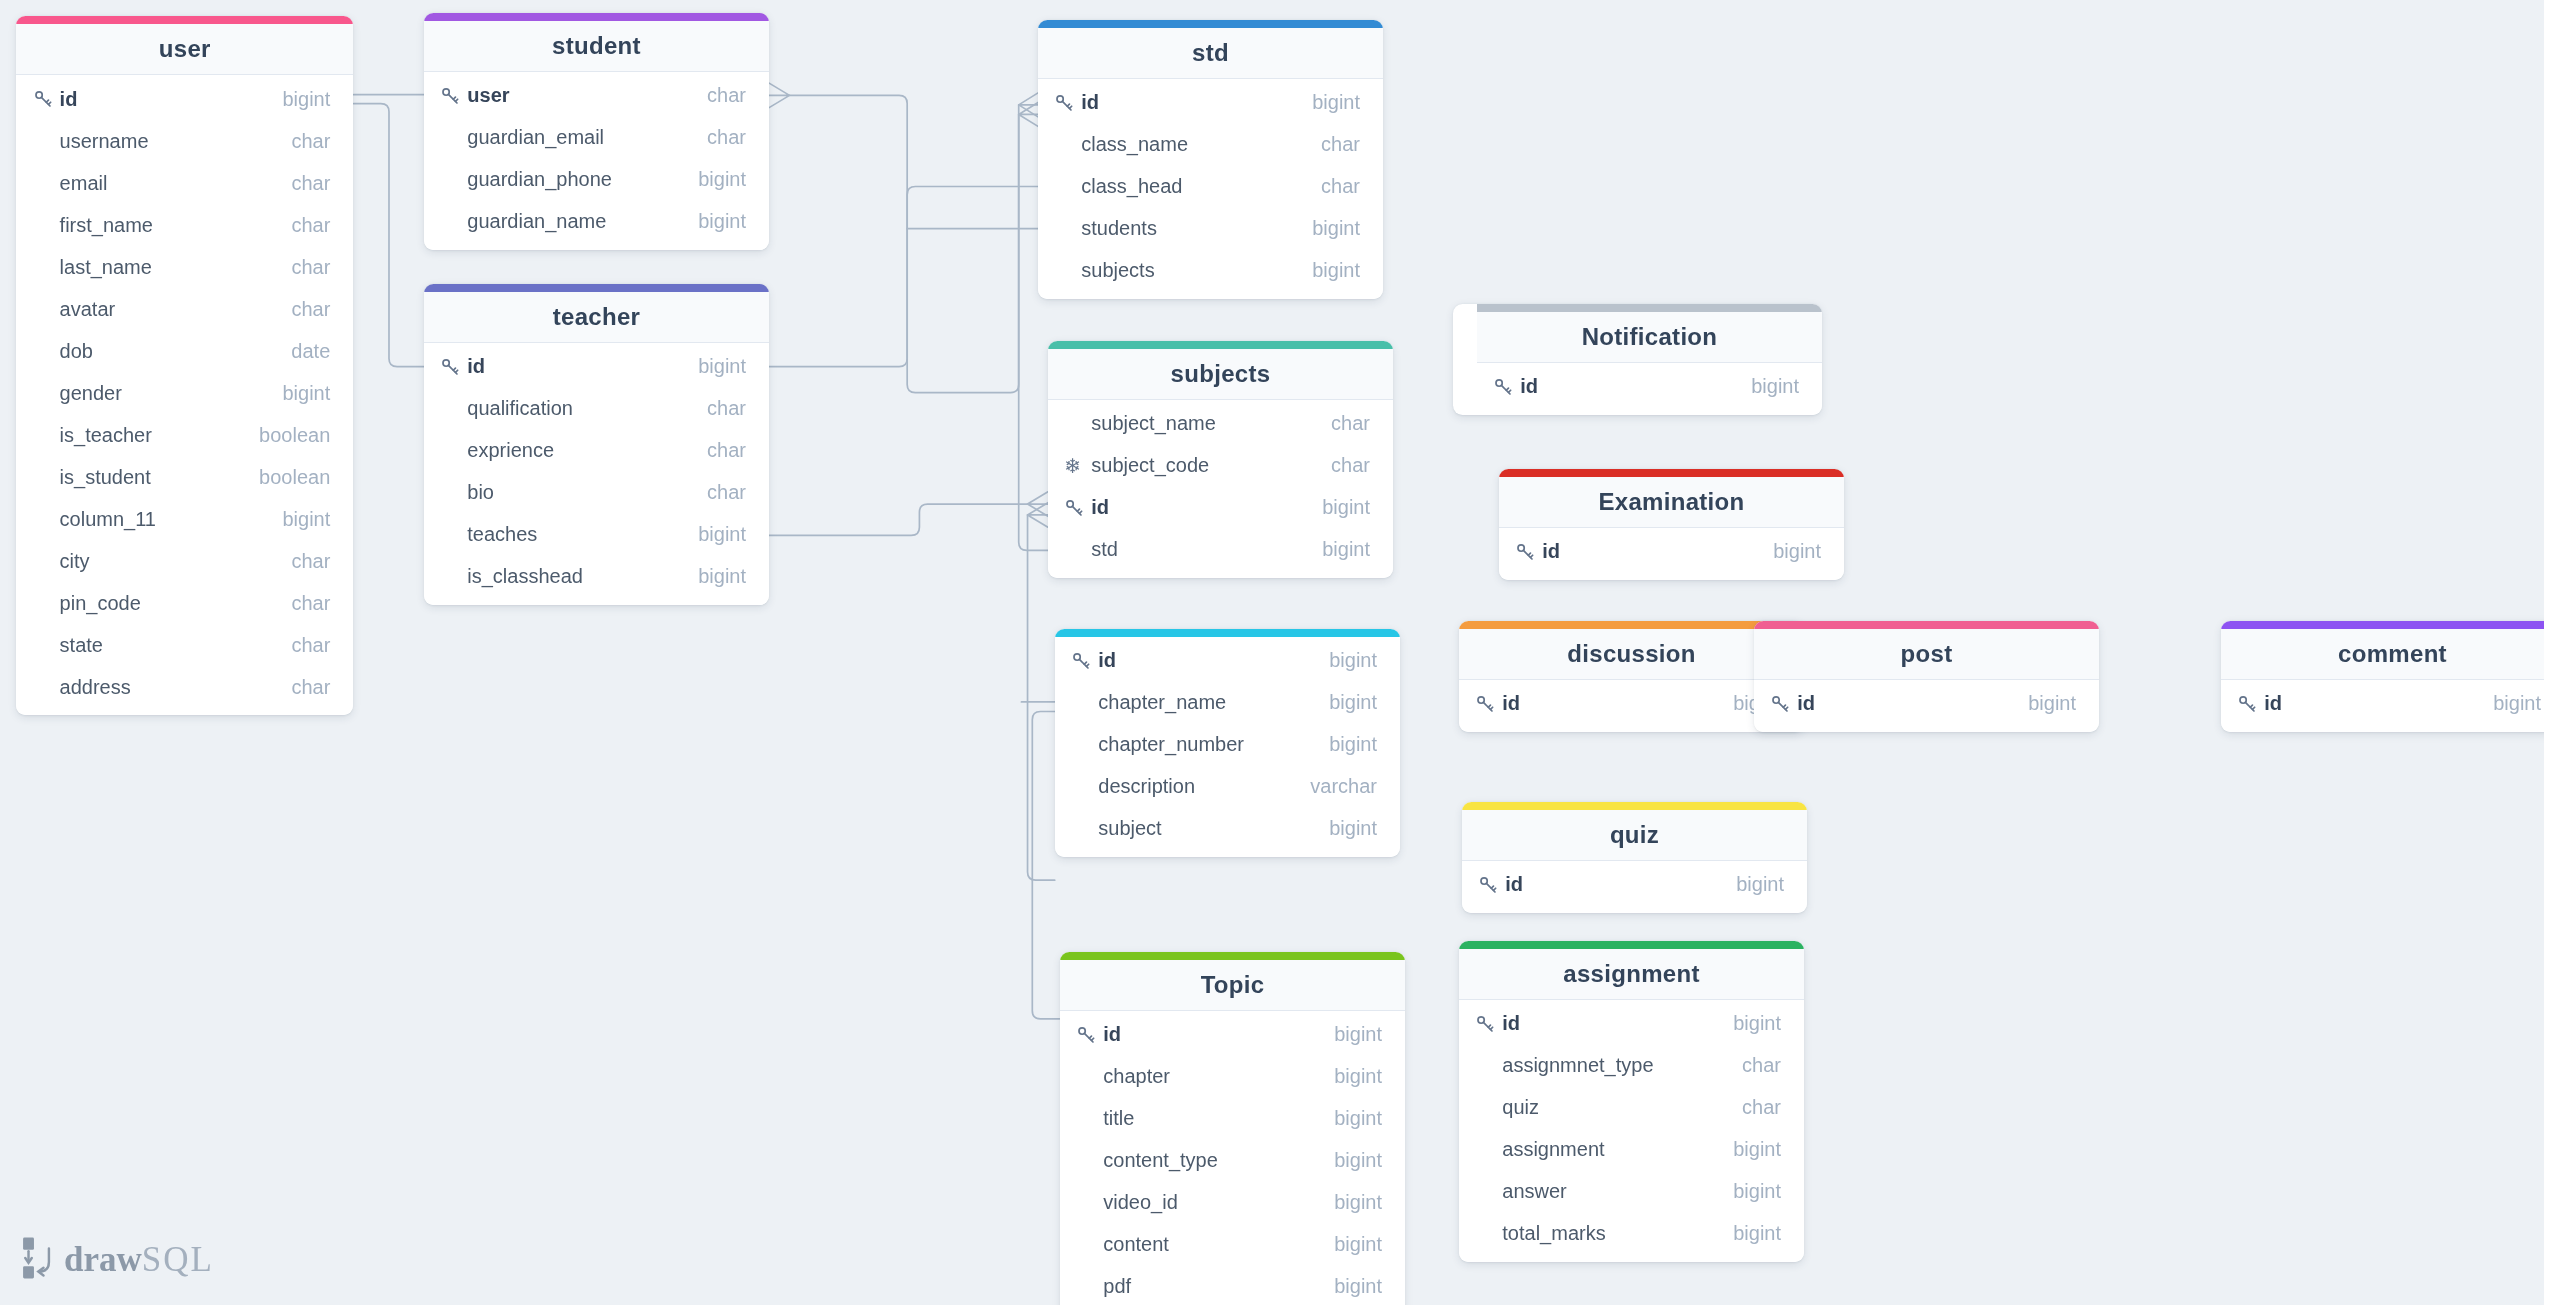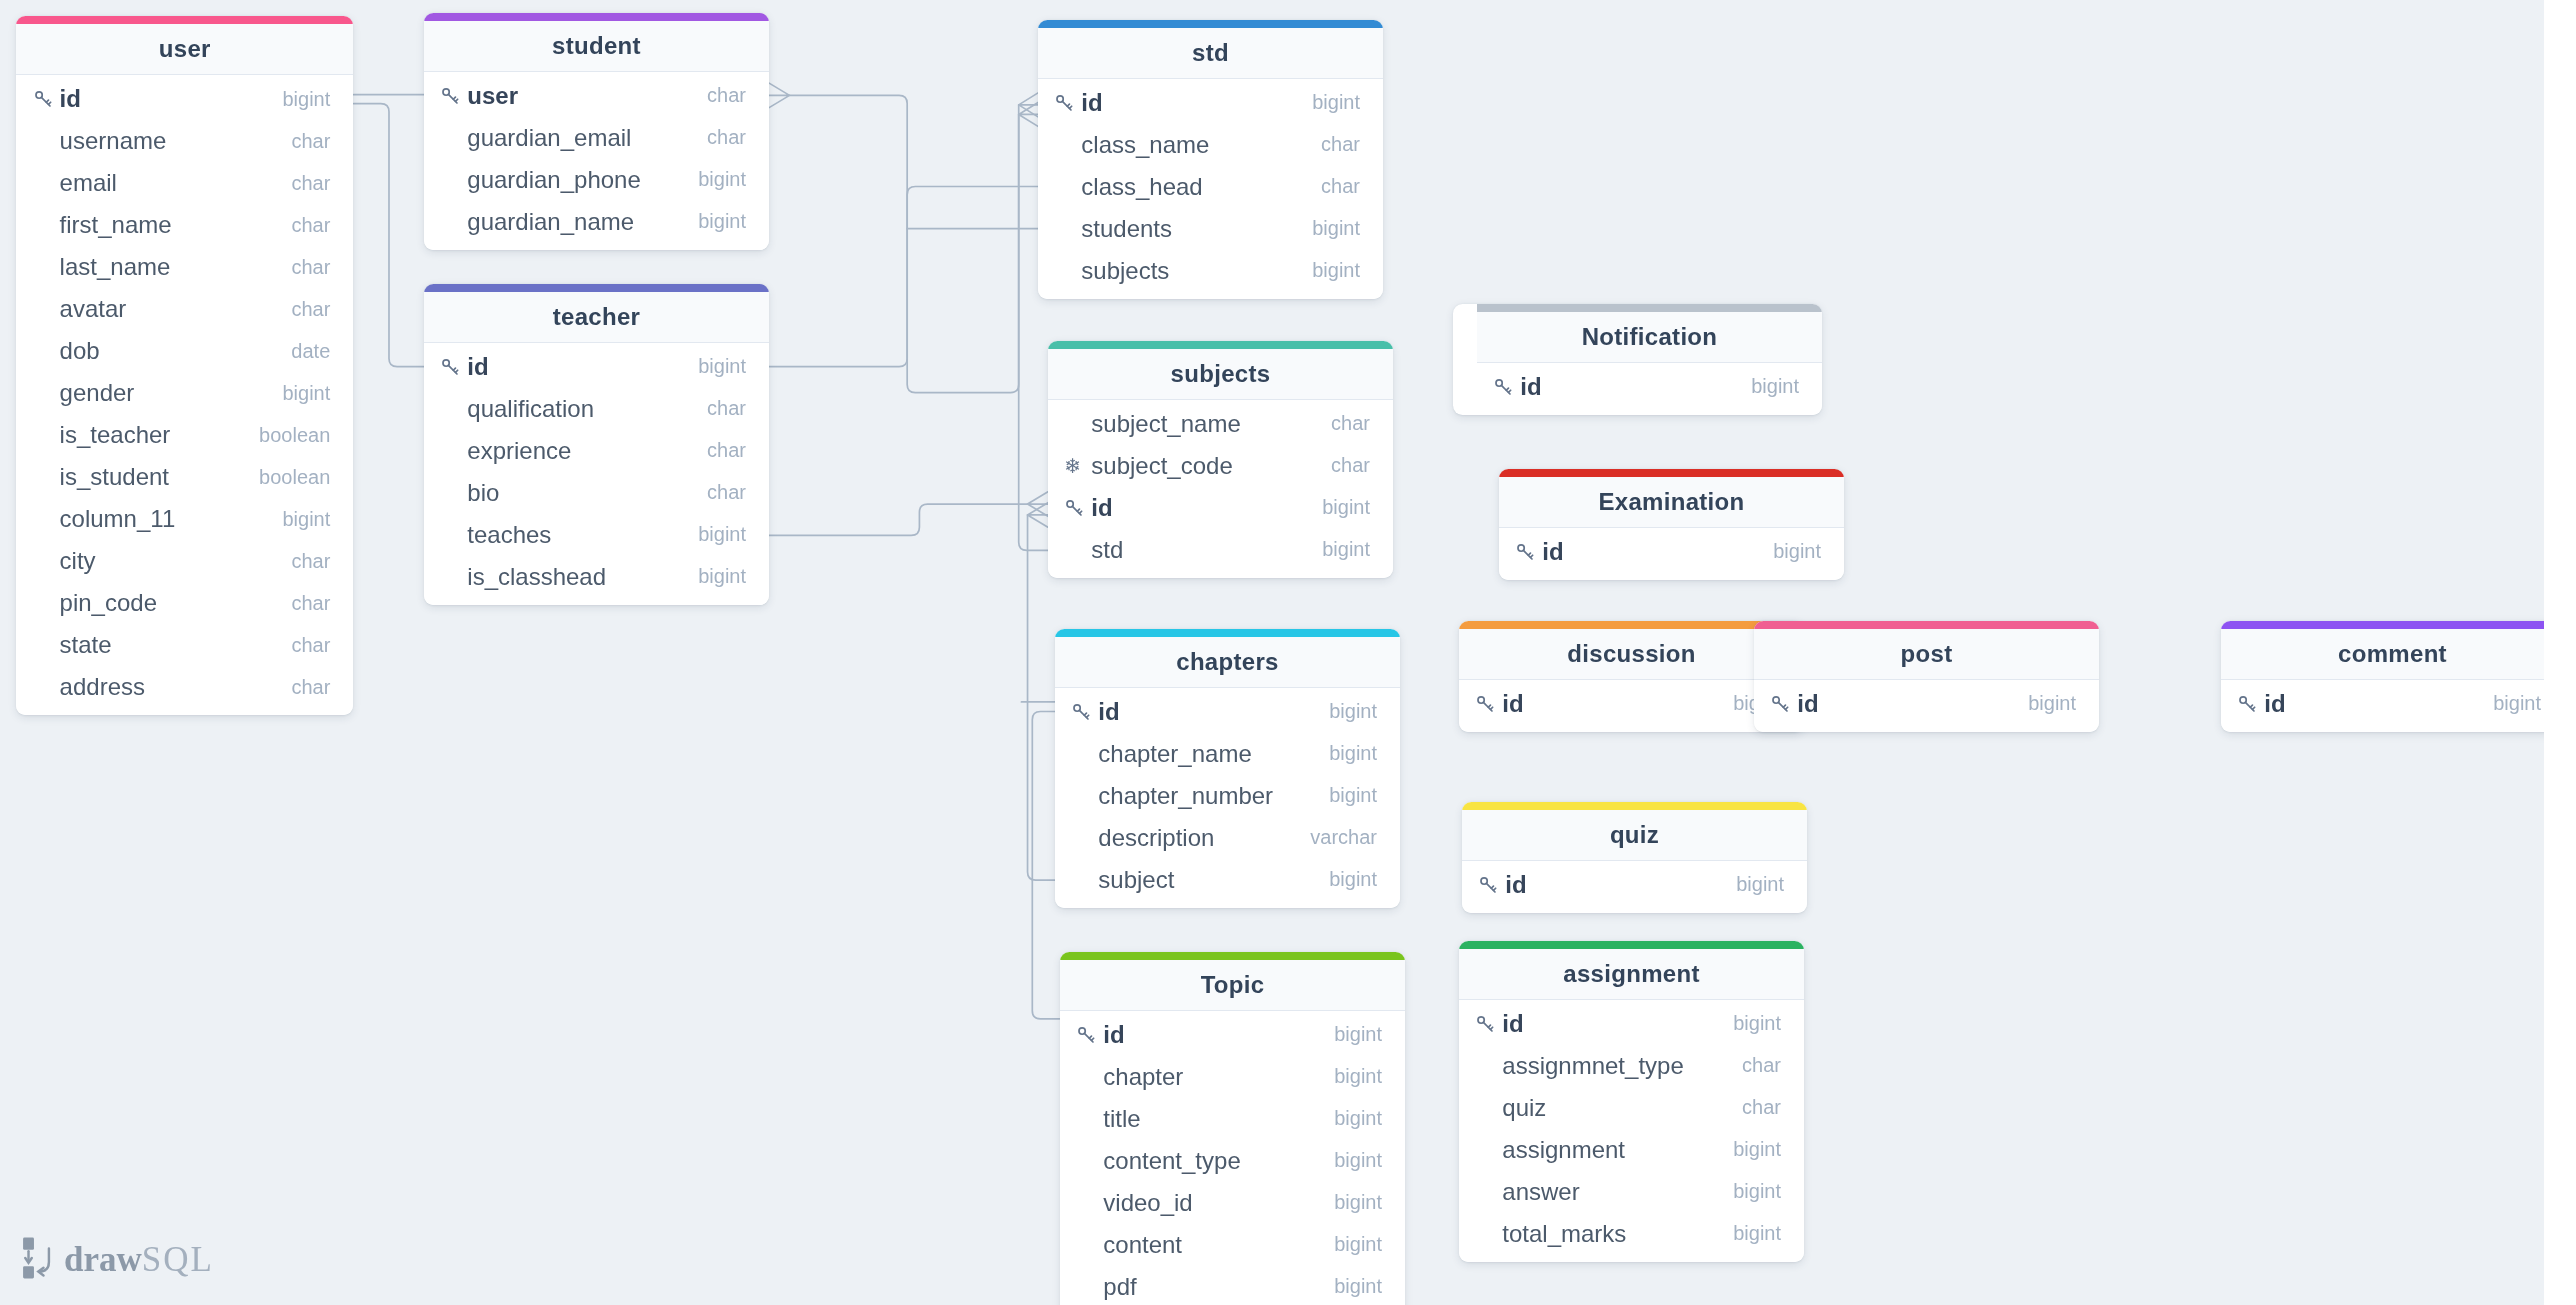"id" .fname { font-size: 24px -> 20px }
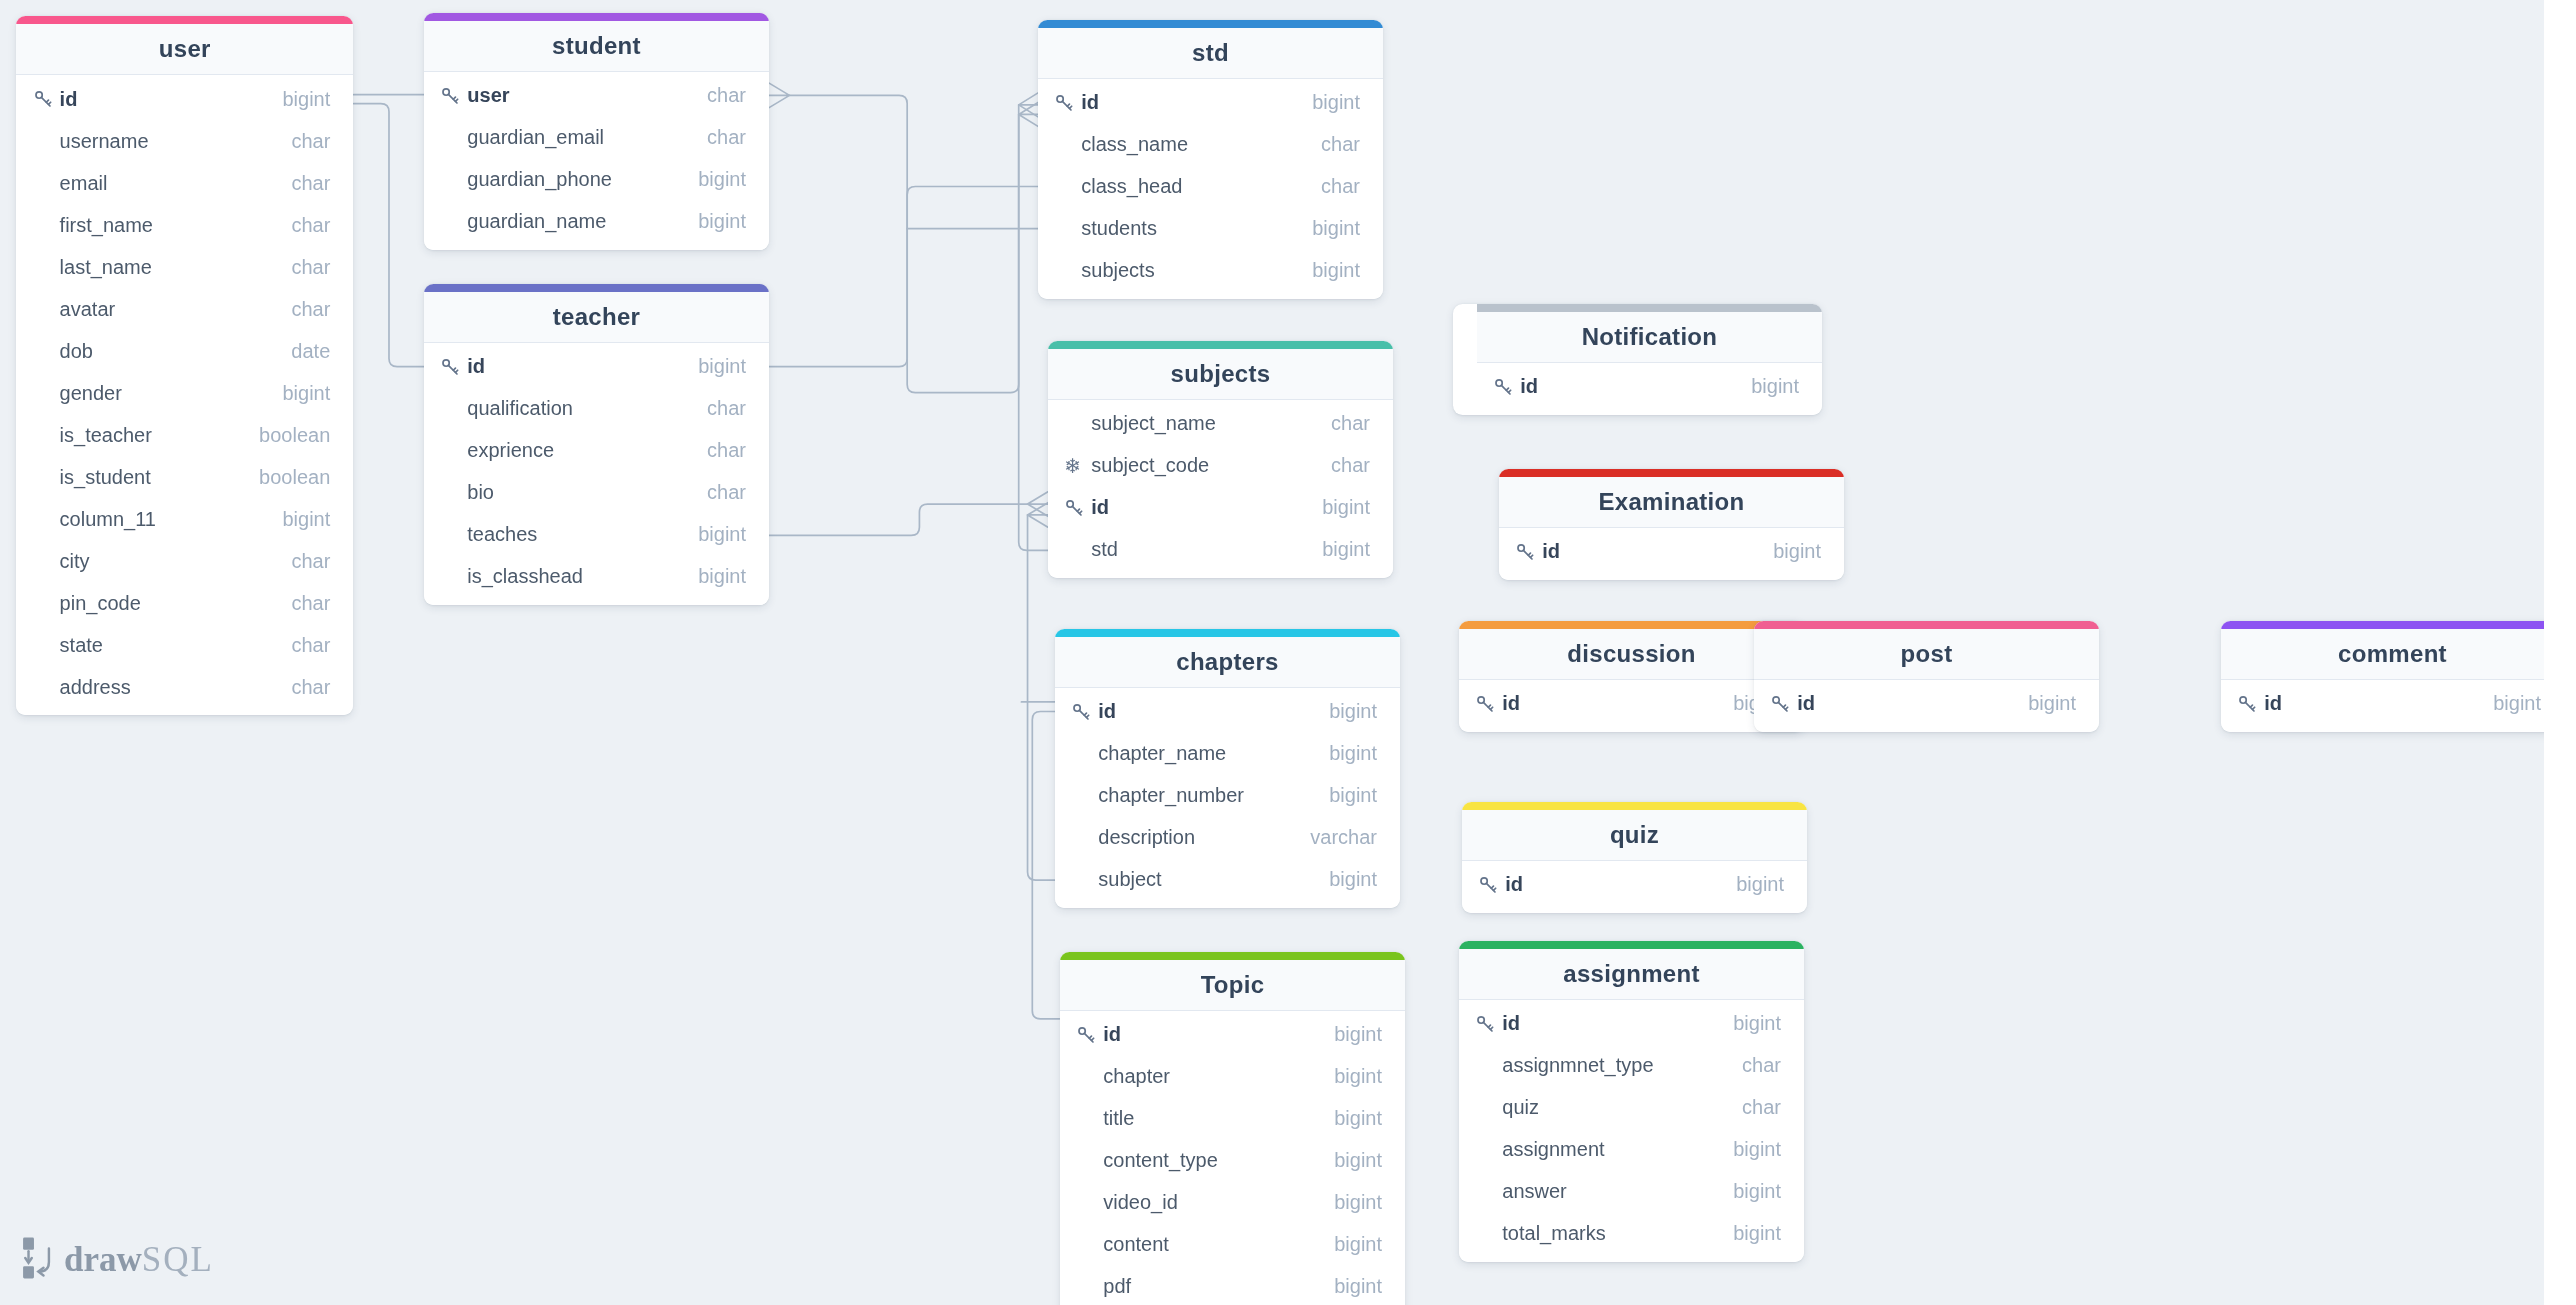"chapters" div.title { html: <div>chapters</div> -> none }
